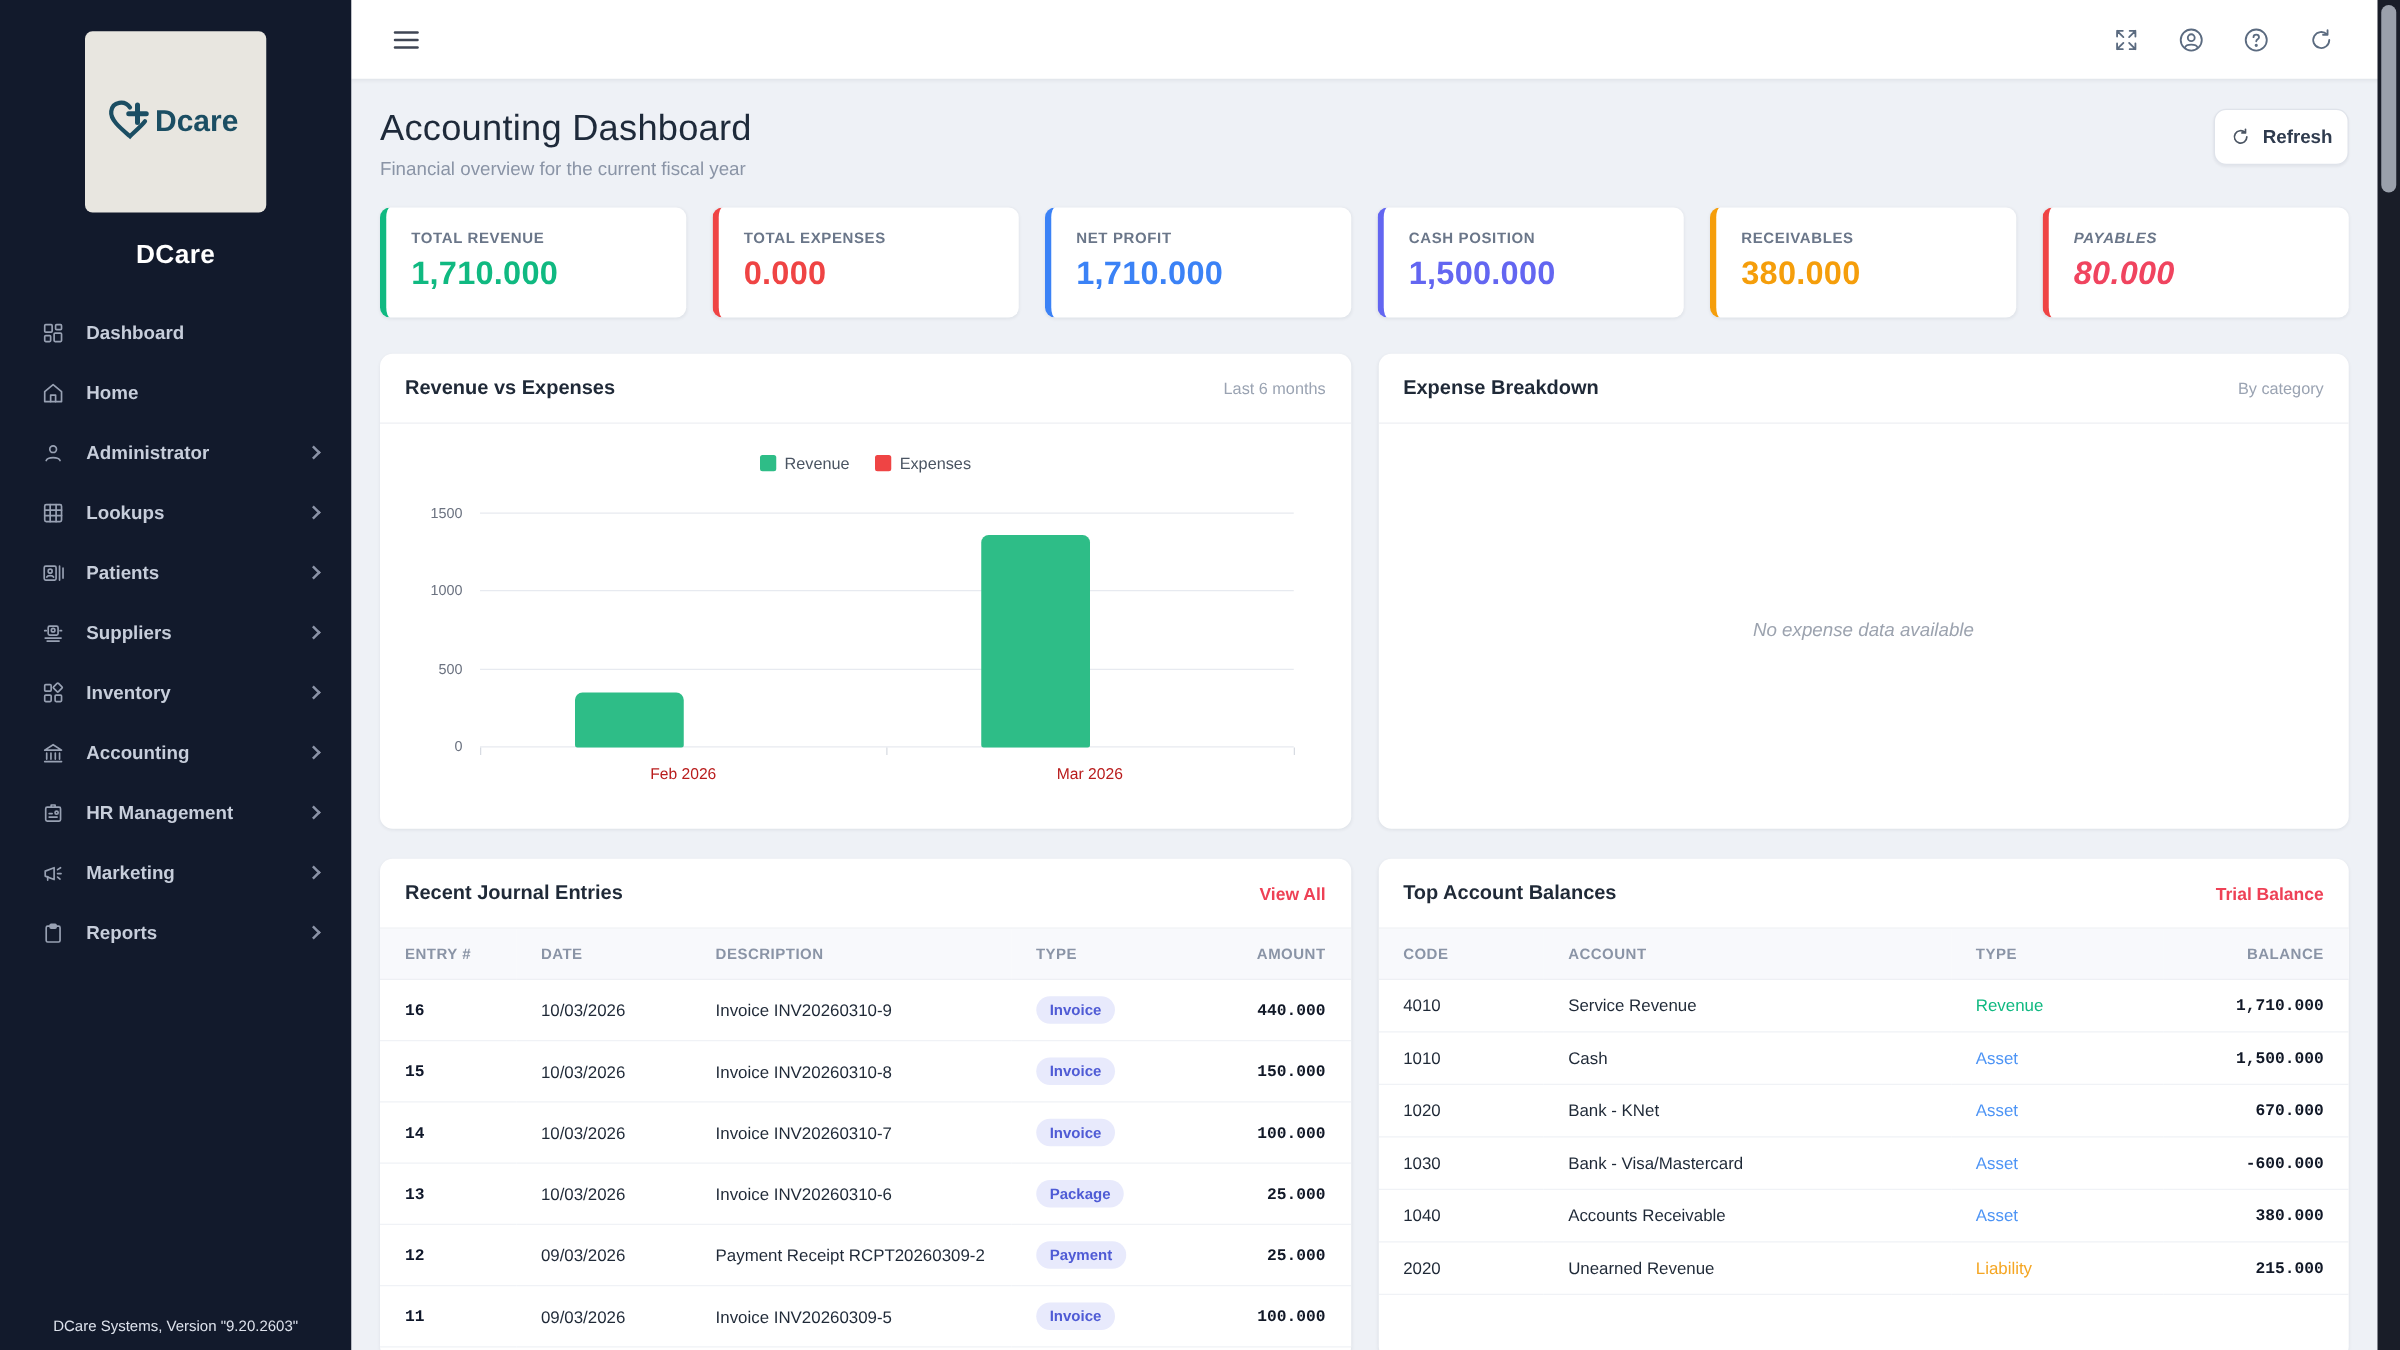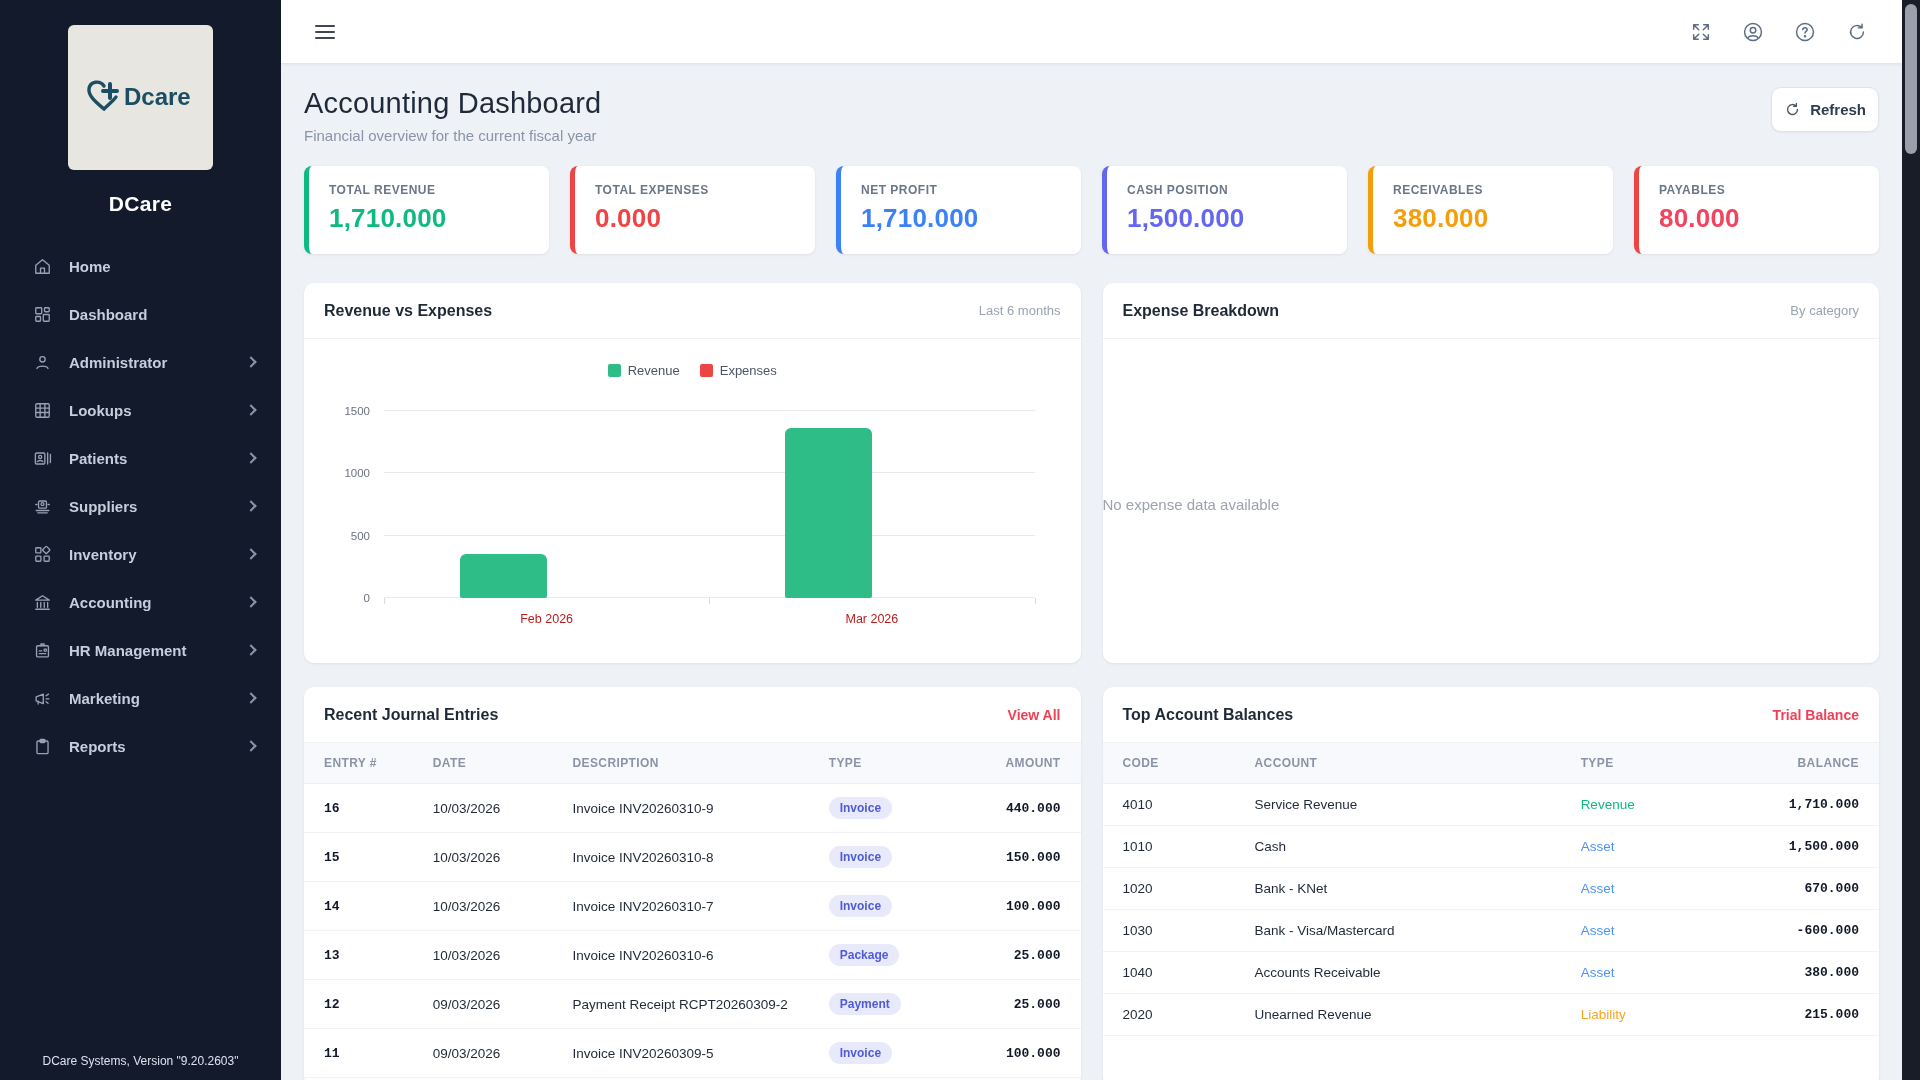"PAYABLES" .kpi.c5 { font-style: none -> italic }
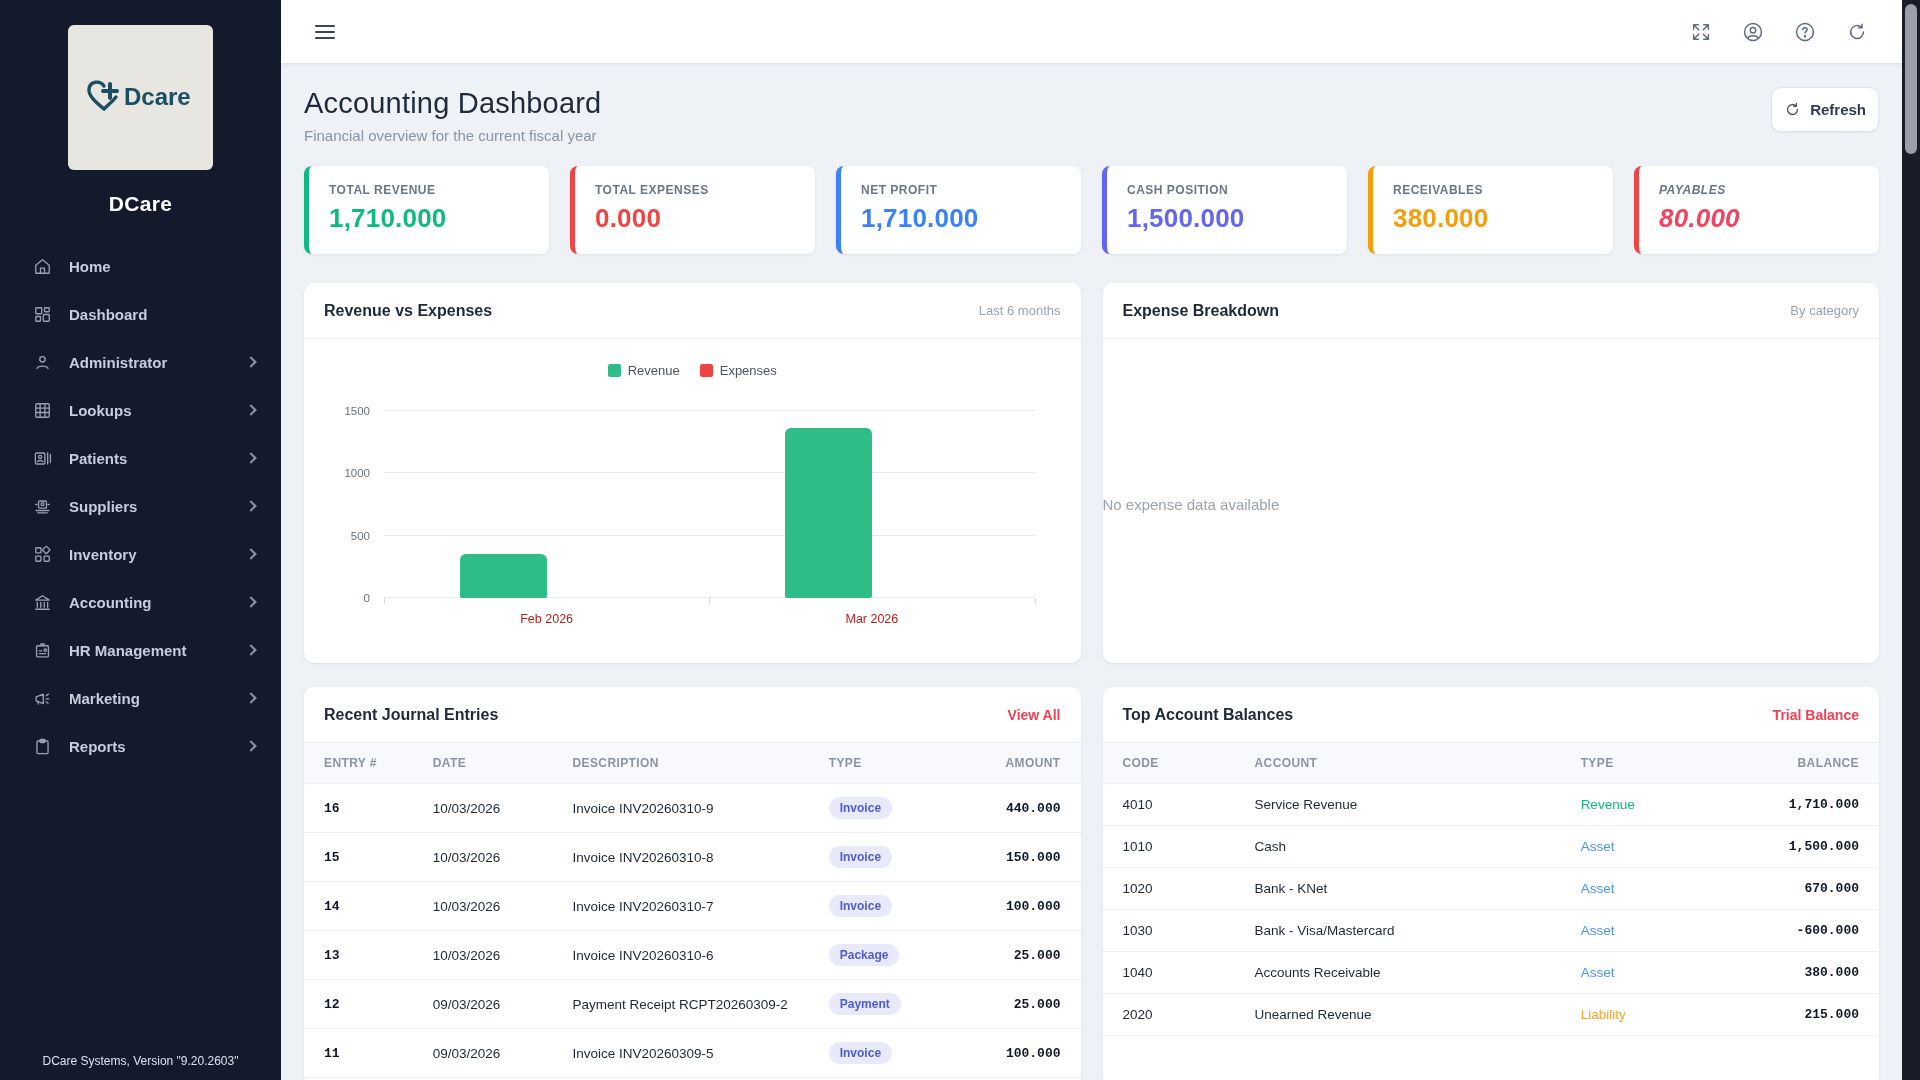"Home" div.nav-item { order: before "Dashboard" -> after "Dashboard" }
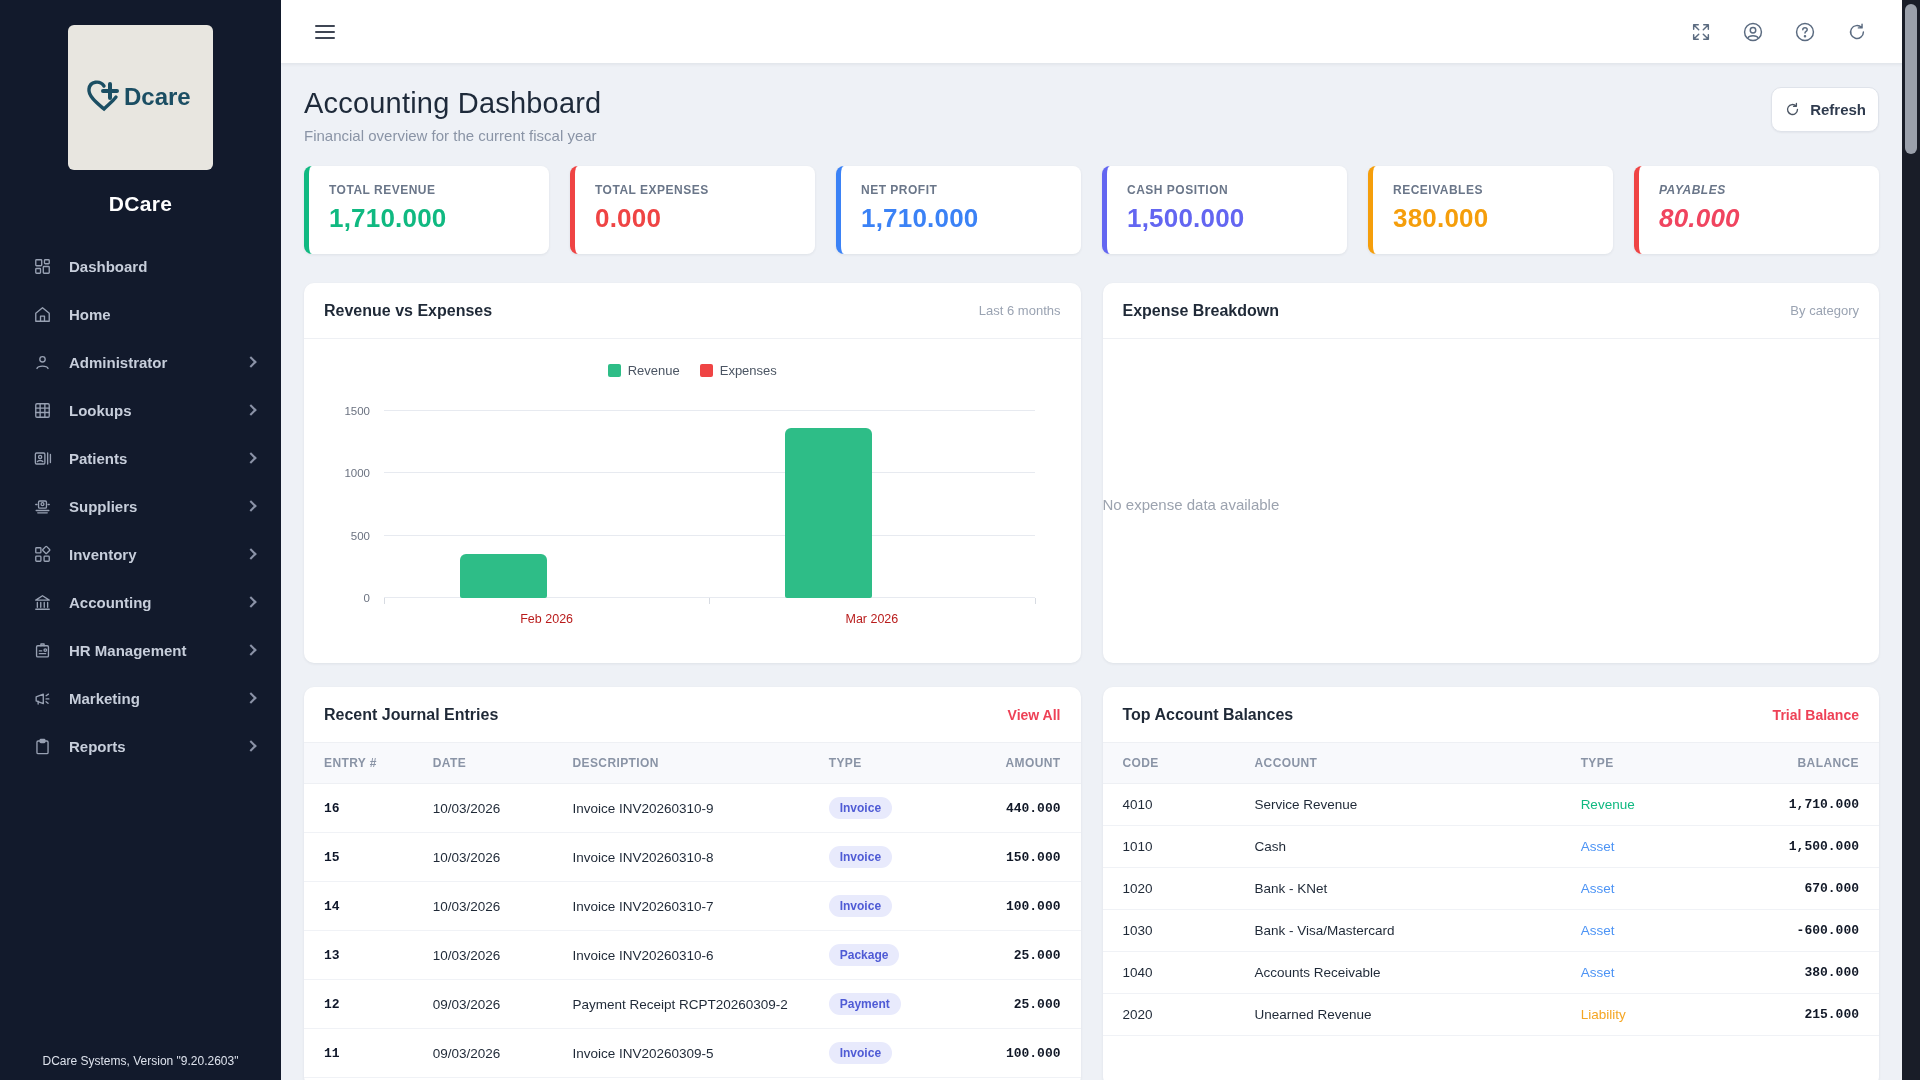"No expense data available" .empty-area { font-style: none -> italic; justify-content: flex-start -> center }
